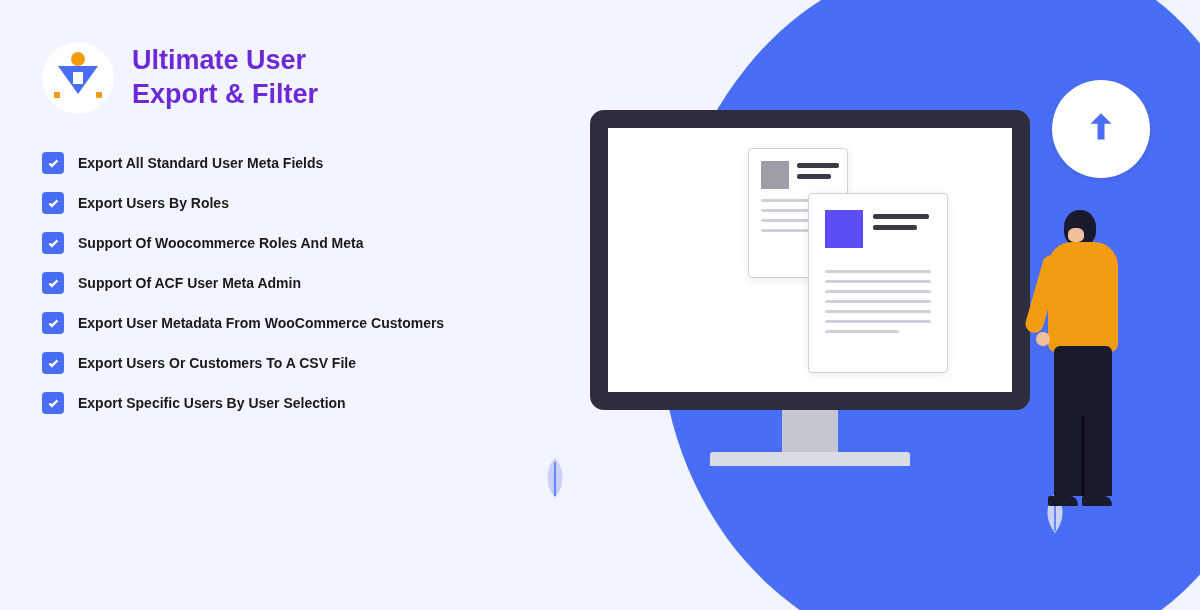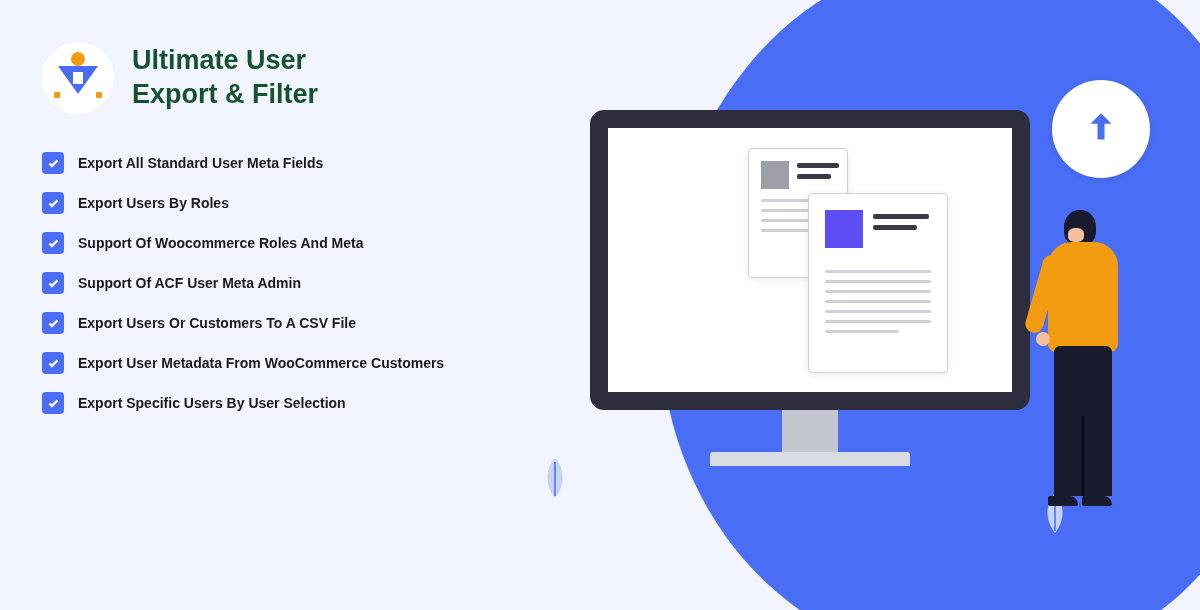"Ultimate User" .title { color: #14532d -> #6d28d9 }
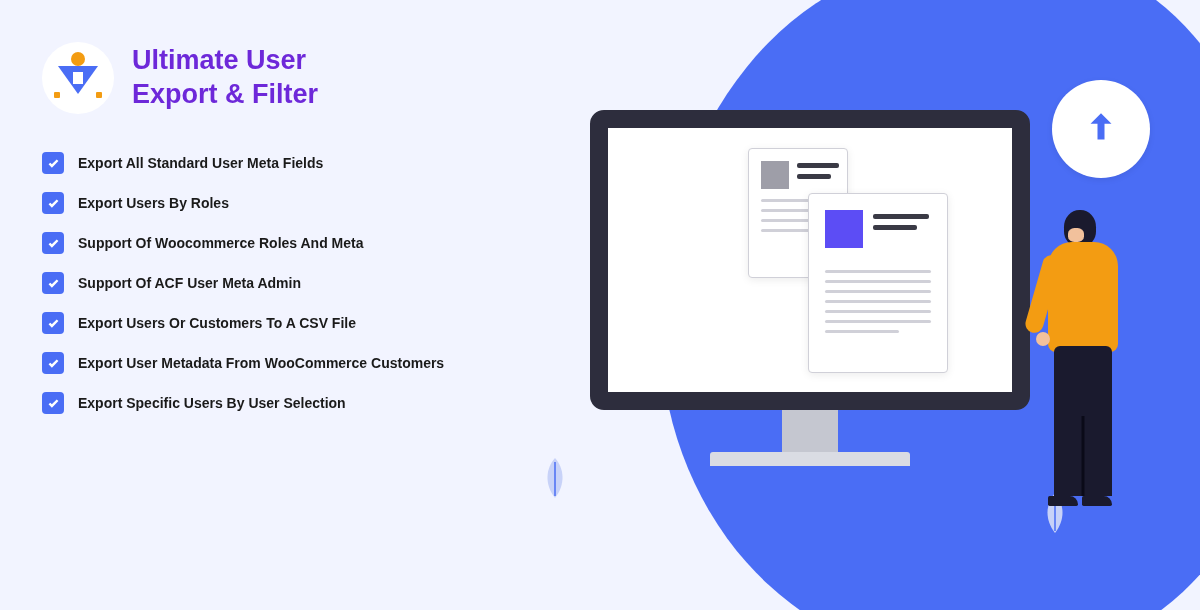"Export Users Or Customers To" div.feat { order: before "Export User Metadata From WooCommerce" -> after "Export User Metadata From WooCommerce" }
